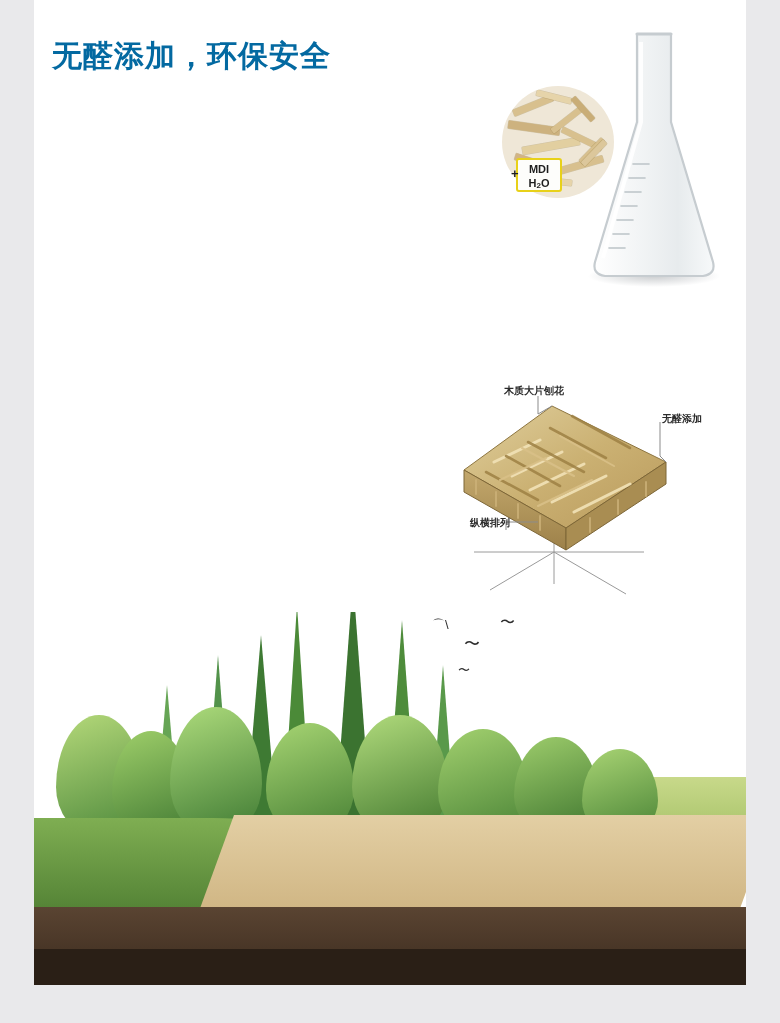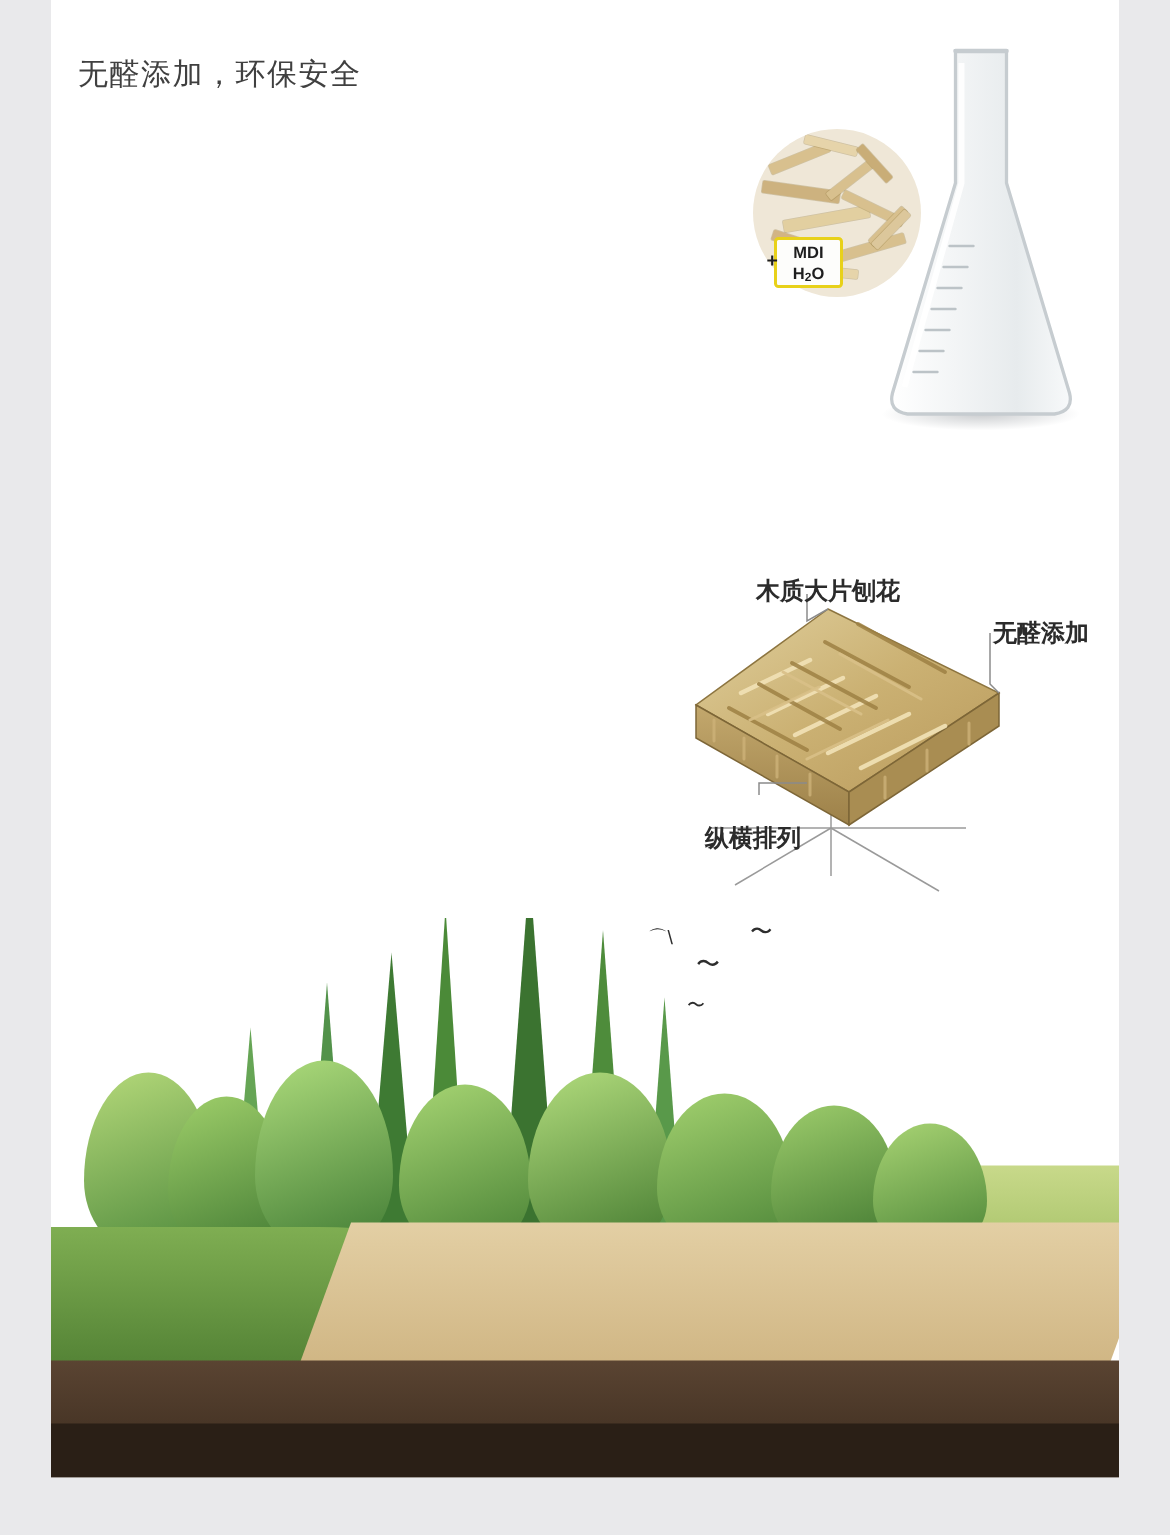"无醛添加，环保安全" .headline { color: #404040 -> #0369a1; font-size: 20px -> 30px; font-weight: normal -> bold }
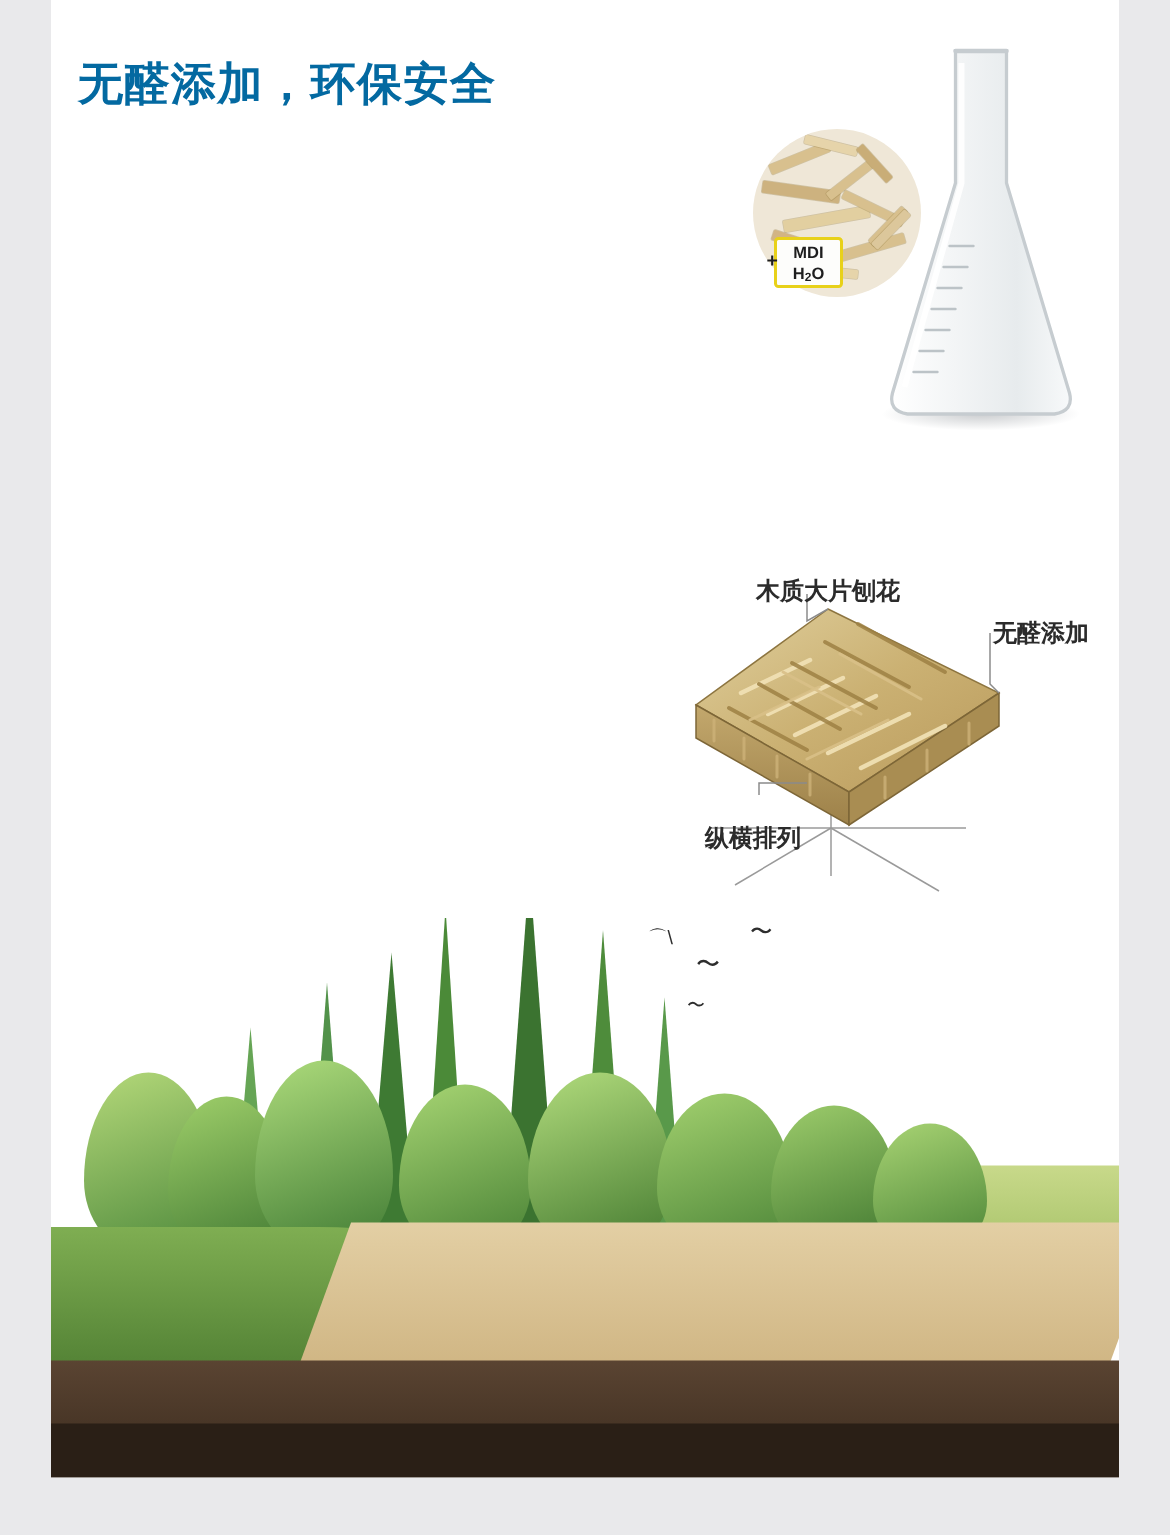"木质大片刨花" .osb-label { font-size: 16px -> 10px }
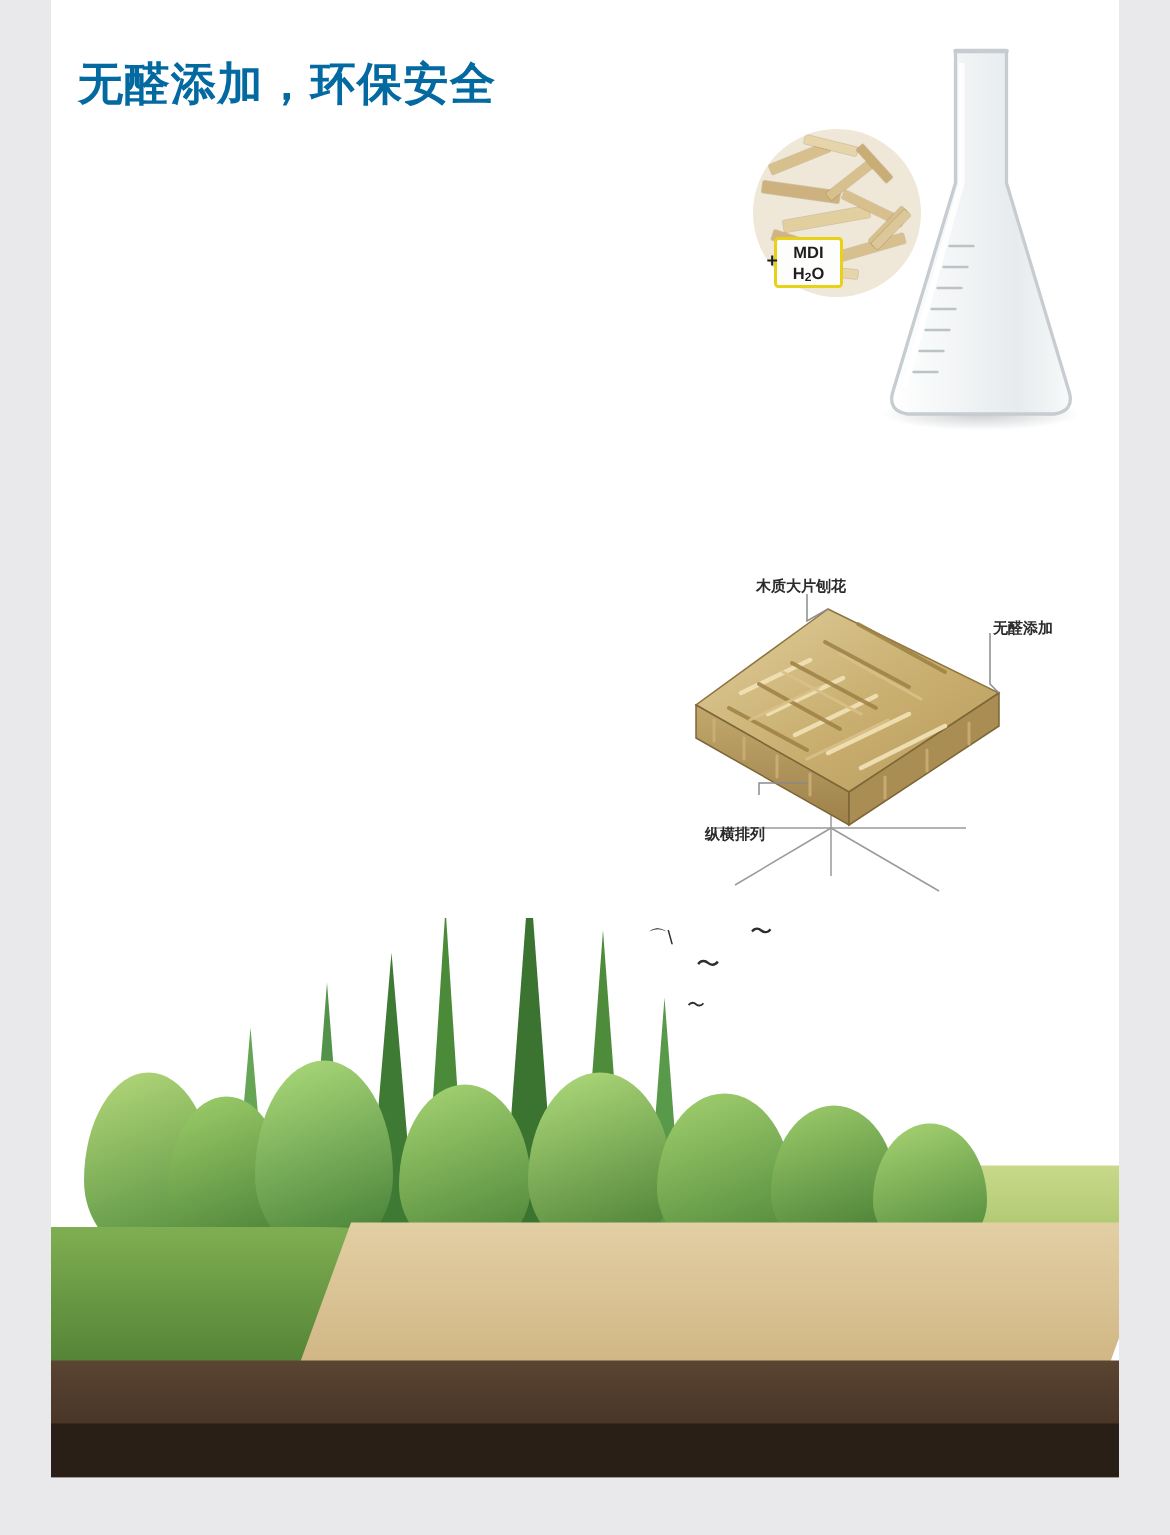"纵横排列" .lbl-left { margin-top: 33px -> none }
